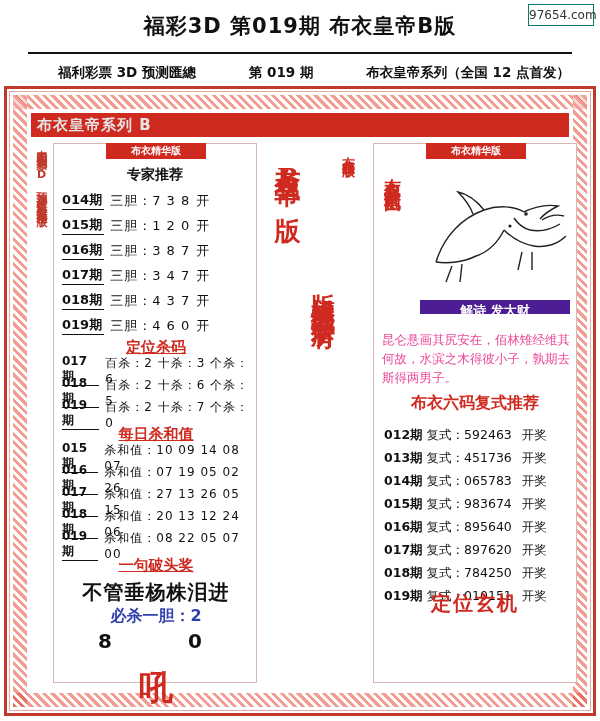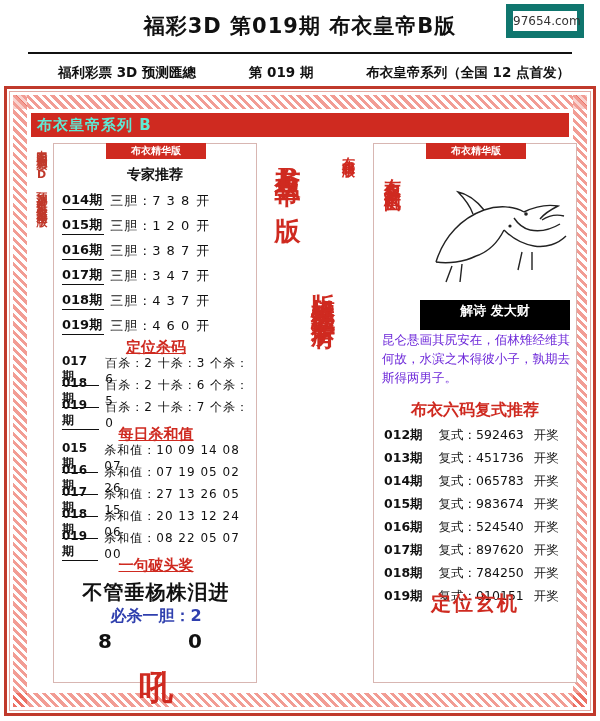"97654.com" .logo { border: 7px solid #0f766e -> 1px solid #0f766e; right: 16px -> 6px }
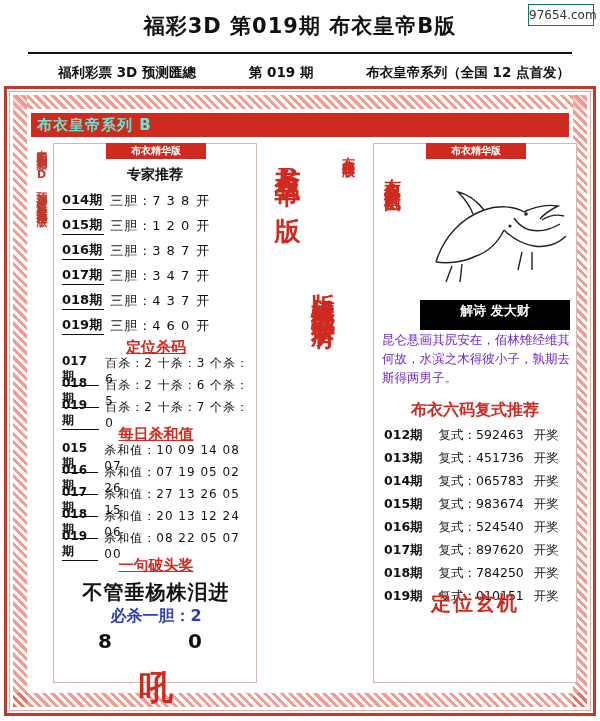"布衣皇帝系列 B" .series-banner { color: #5eead4 -> #e5e5e5 }
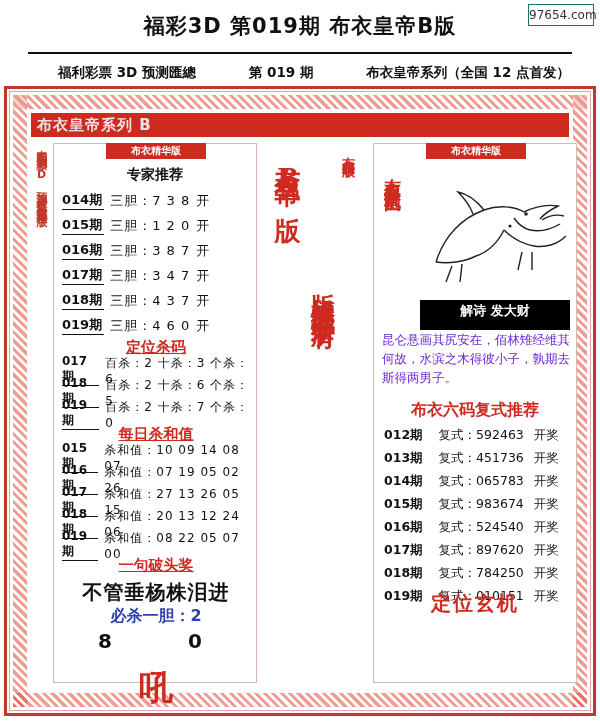"解诗 发大财" .jieshi { background: #000000 -> #4c1d95; height: 30px -> 14px }
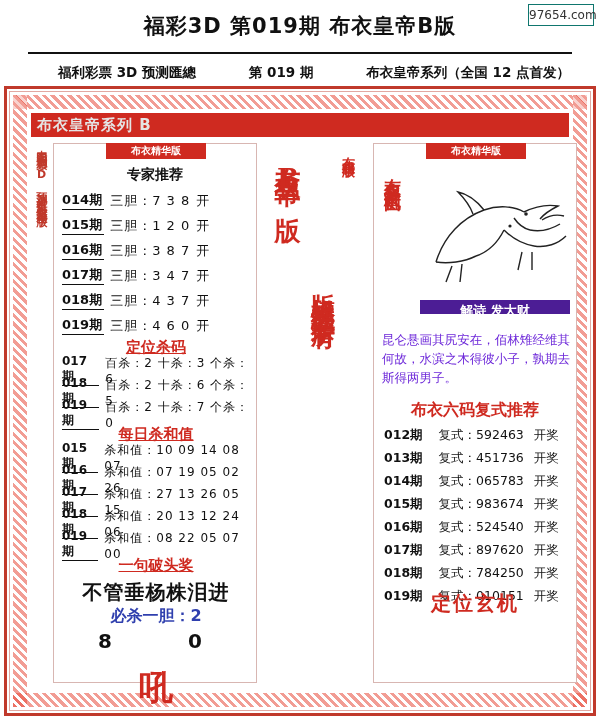"昆仑悬画其尻安在，佰林雉经维其何故，水滨之木得彼小子，孰期去斯得两男子。" .poem { color: #6d28d9 -> #ec4899 }
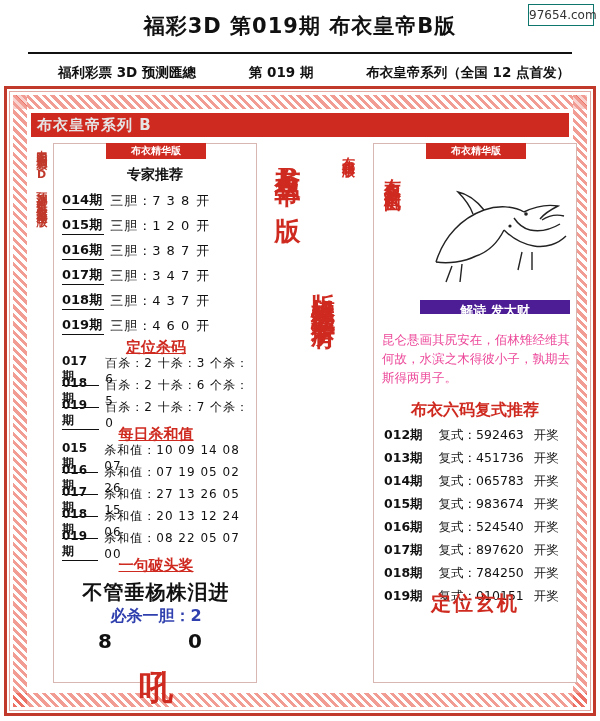"布衣六码复式推荐" .fushi-title { top: 256px -> 249px }
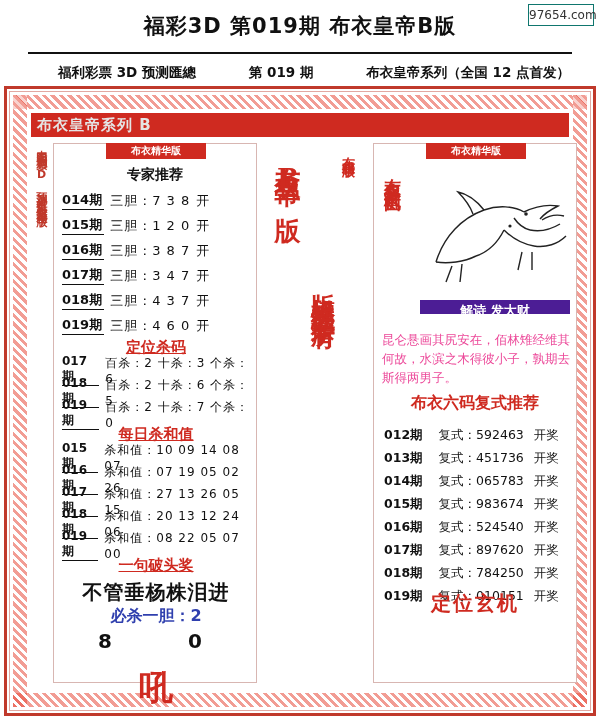"复式：592463" .fu-row .v { margin-left: 16px -> 4px }
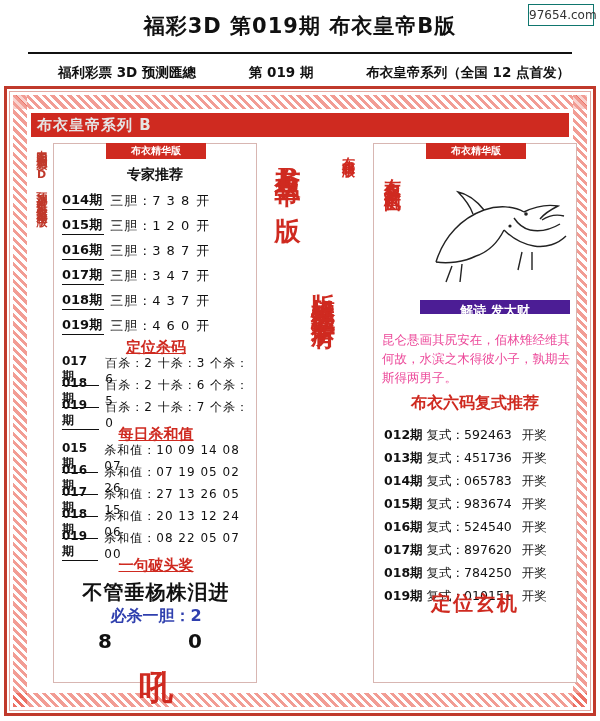"复式：524540" span.v { text: 524540 -> 895640 }
